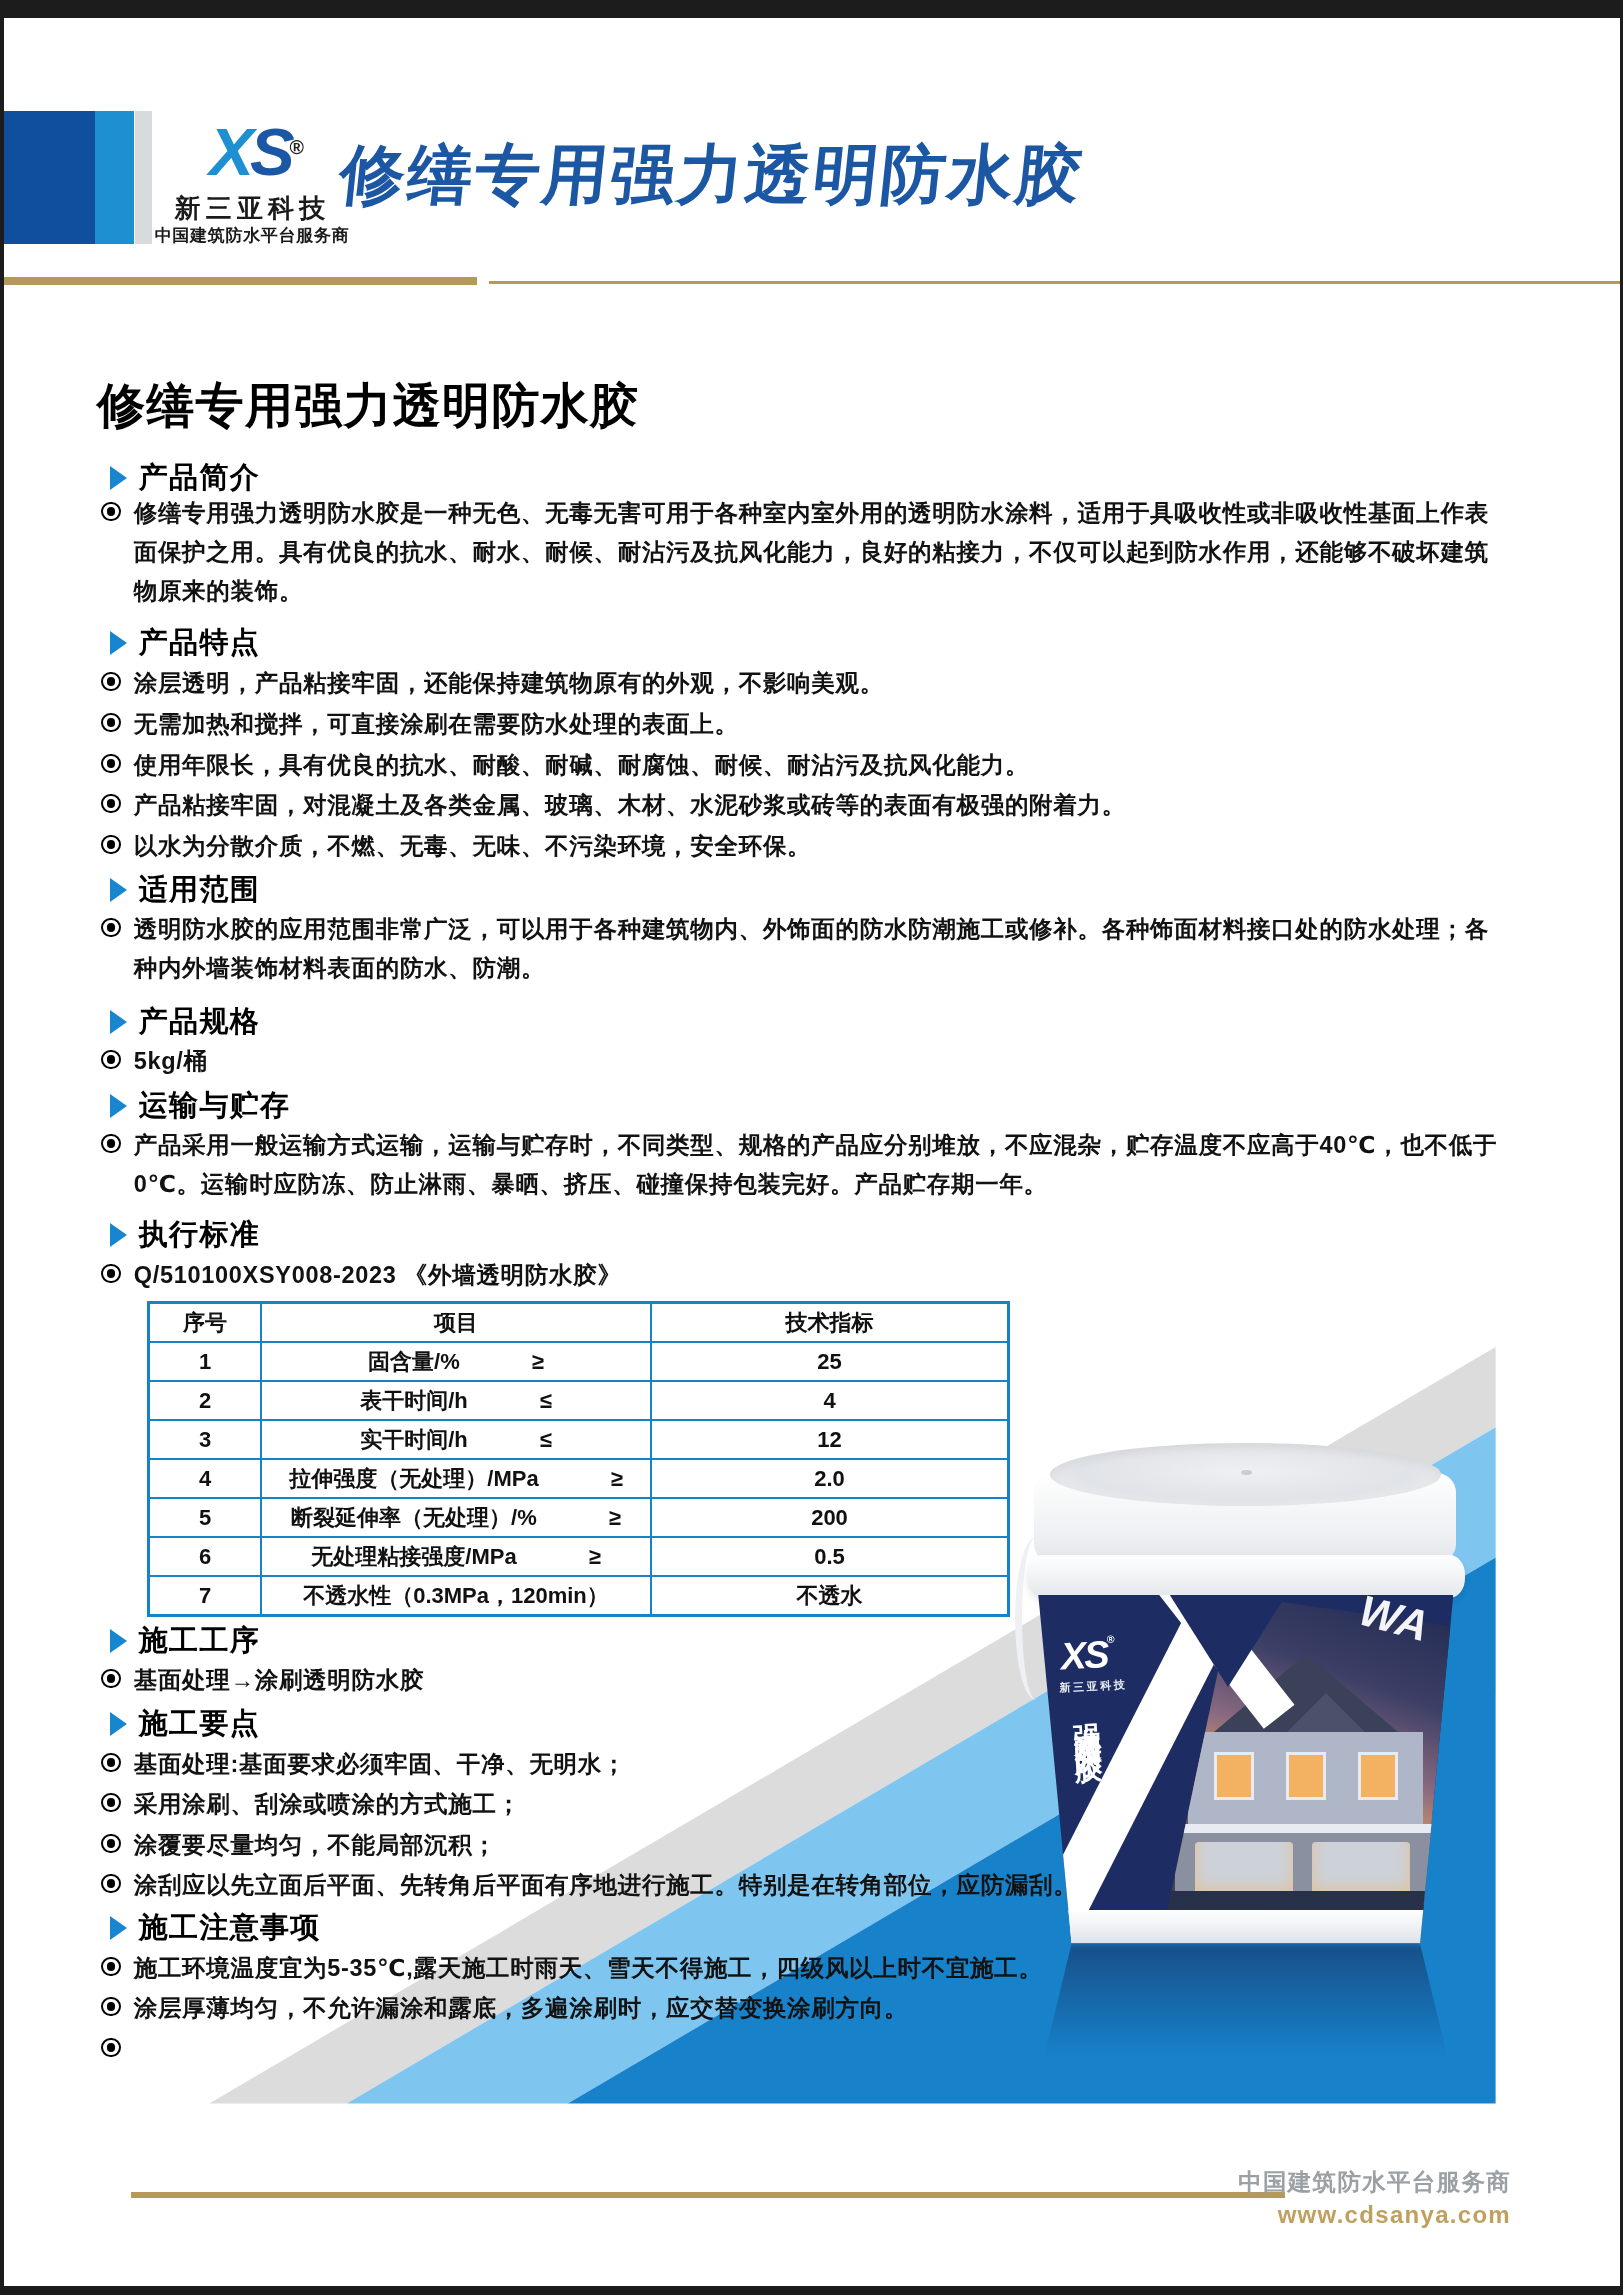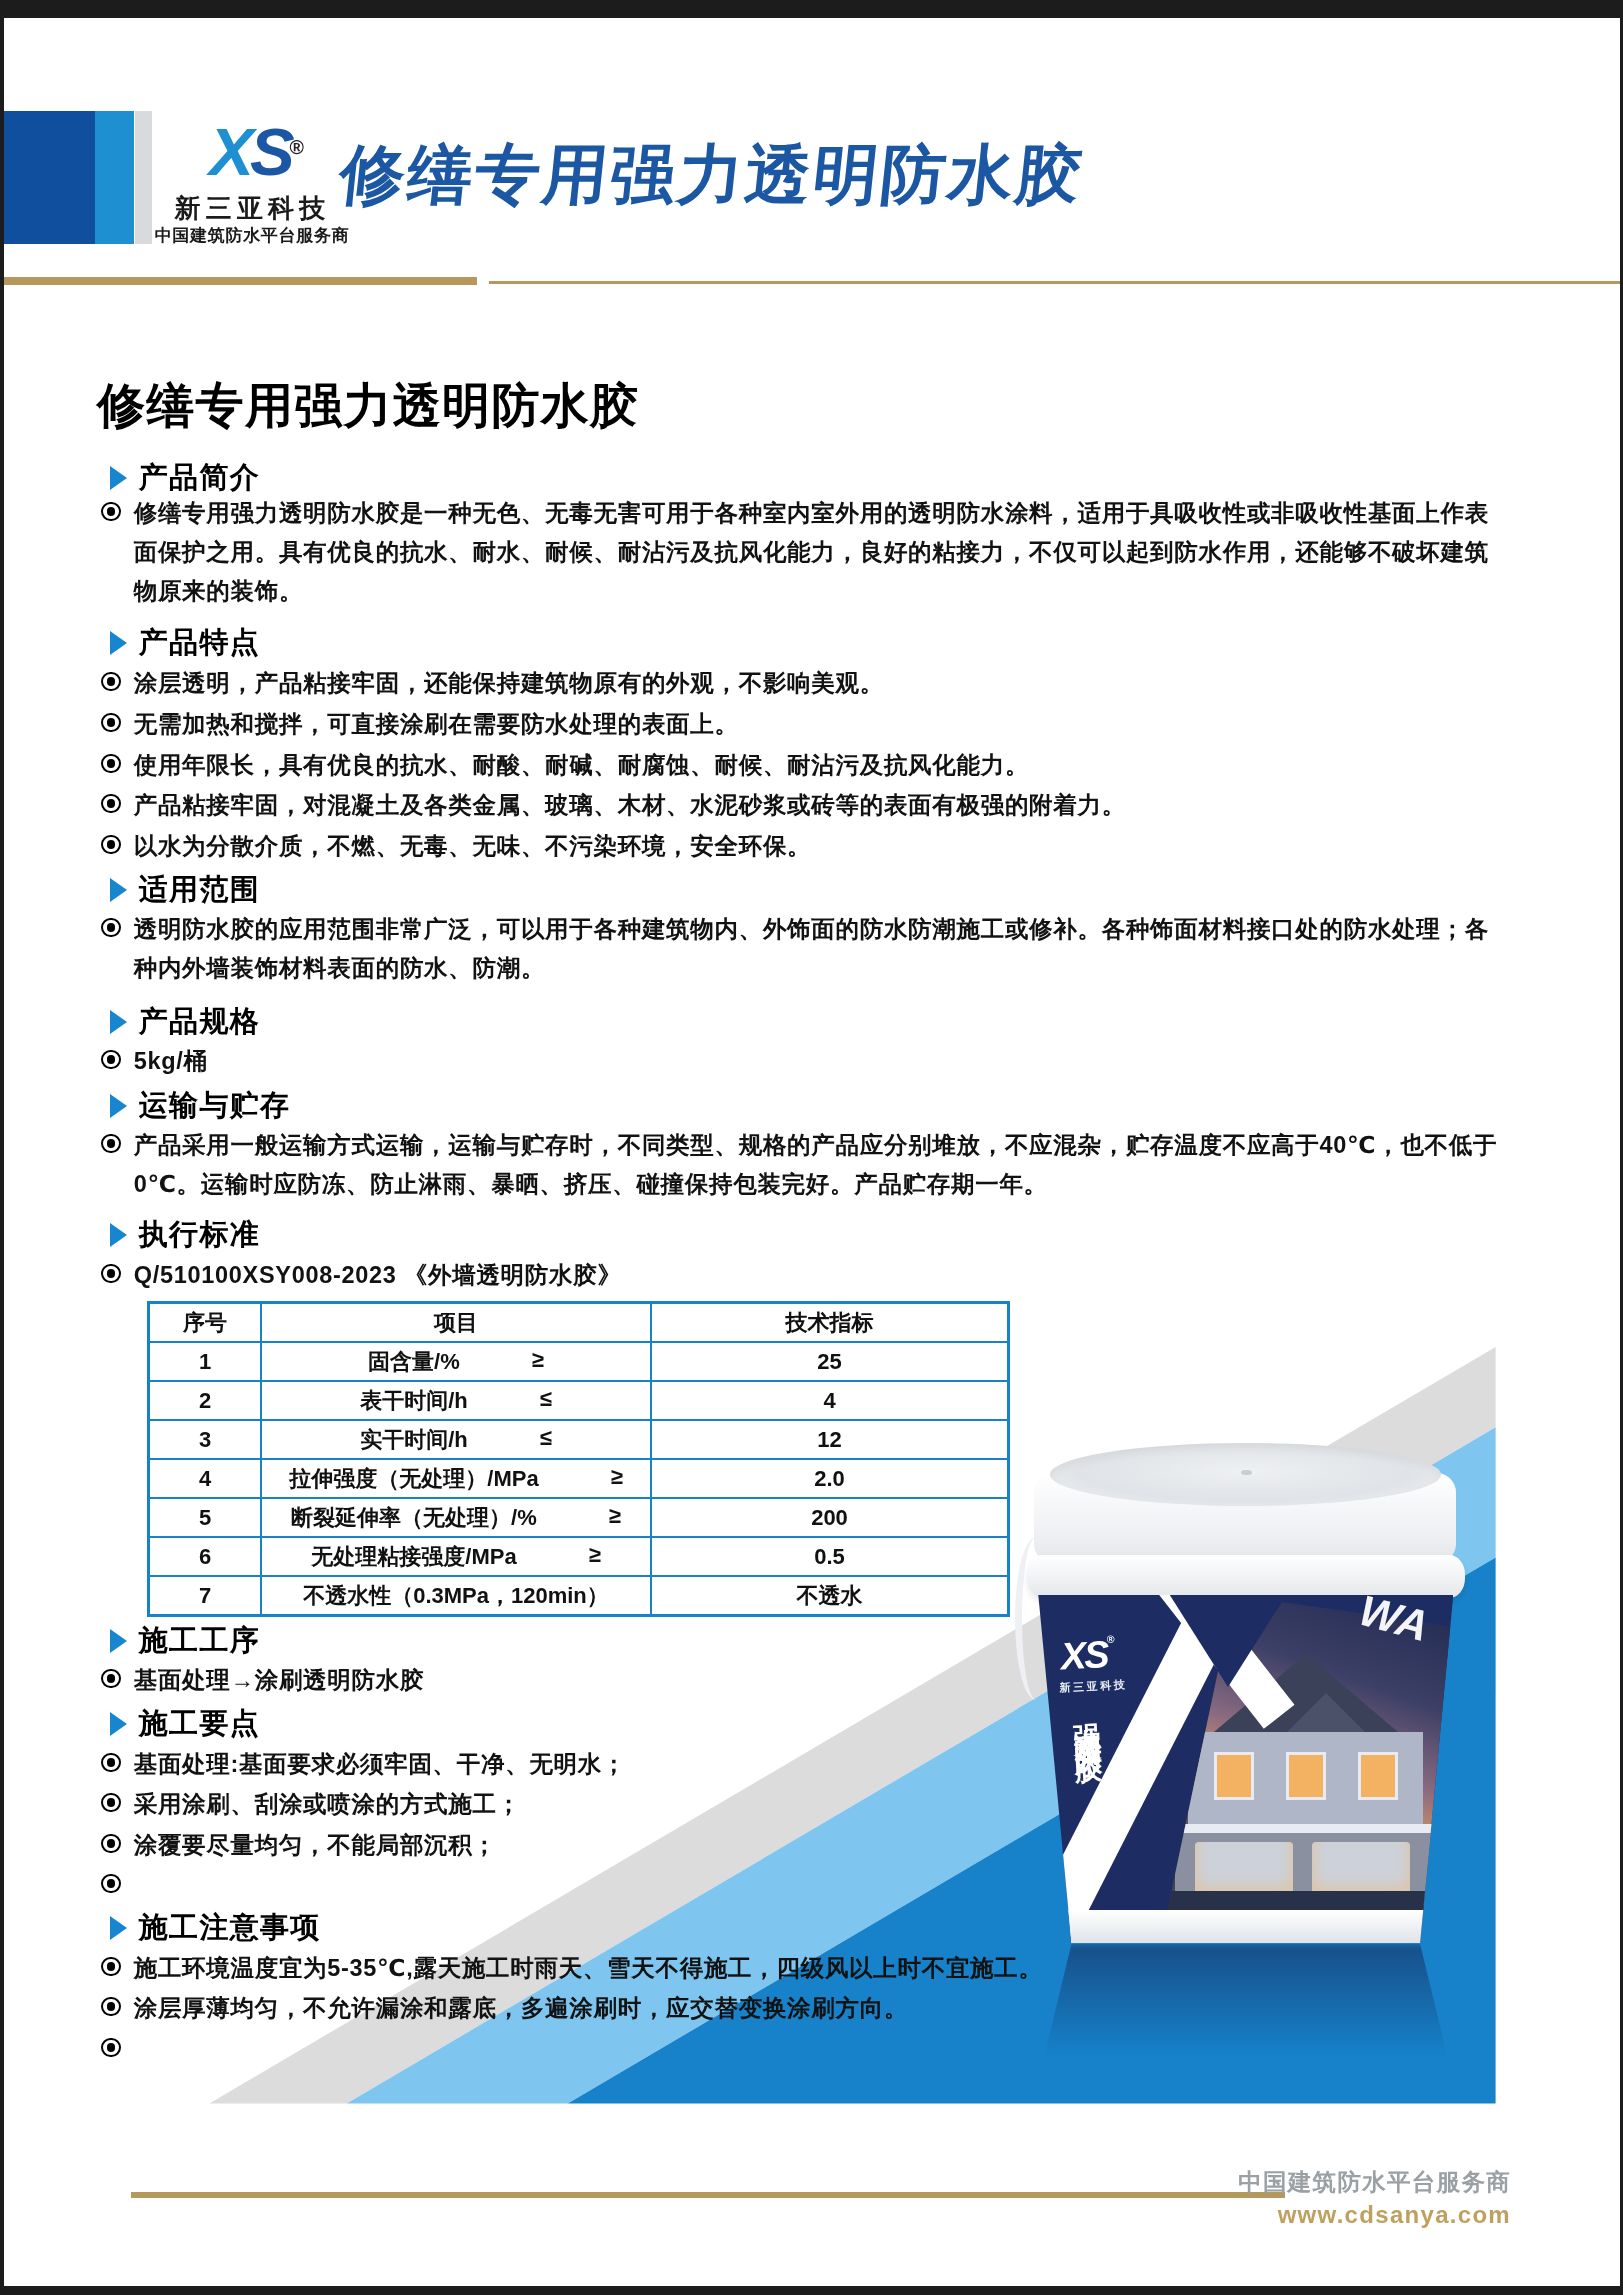"固含量/%" .proj-cell { align-items: none -> center }
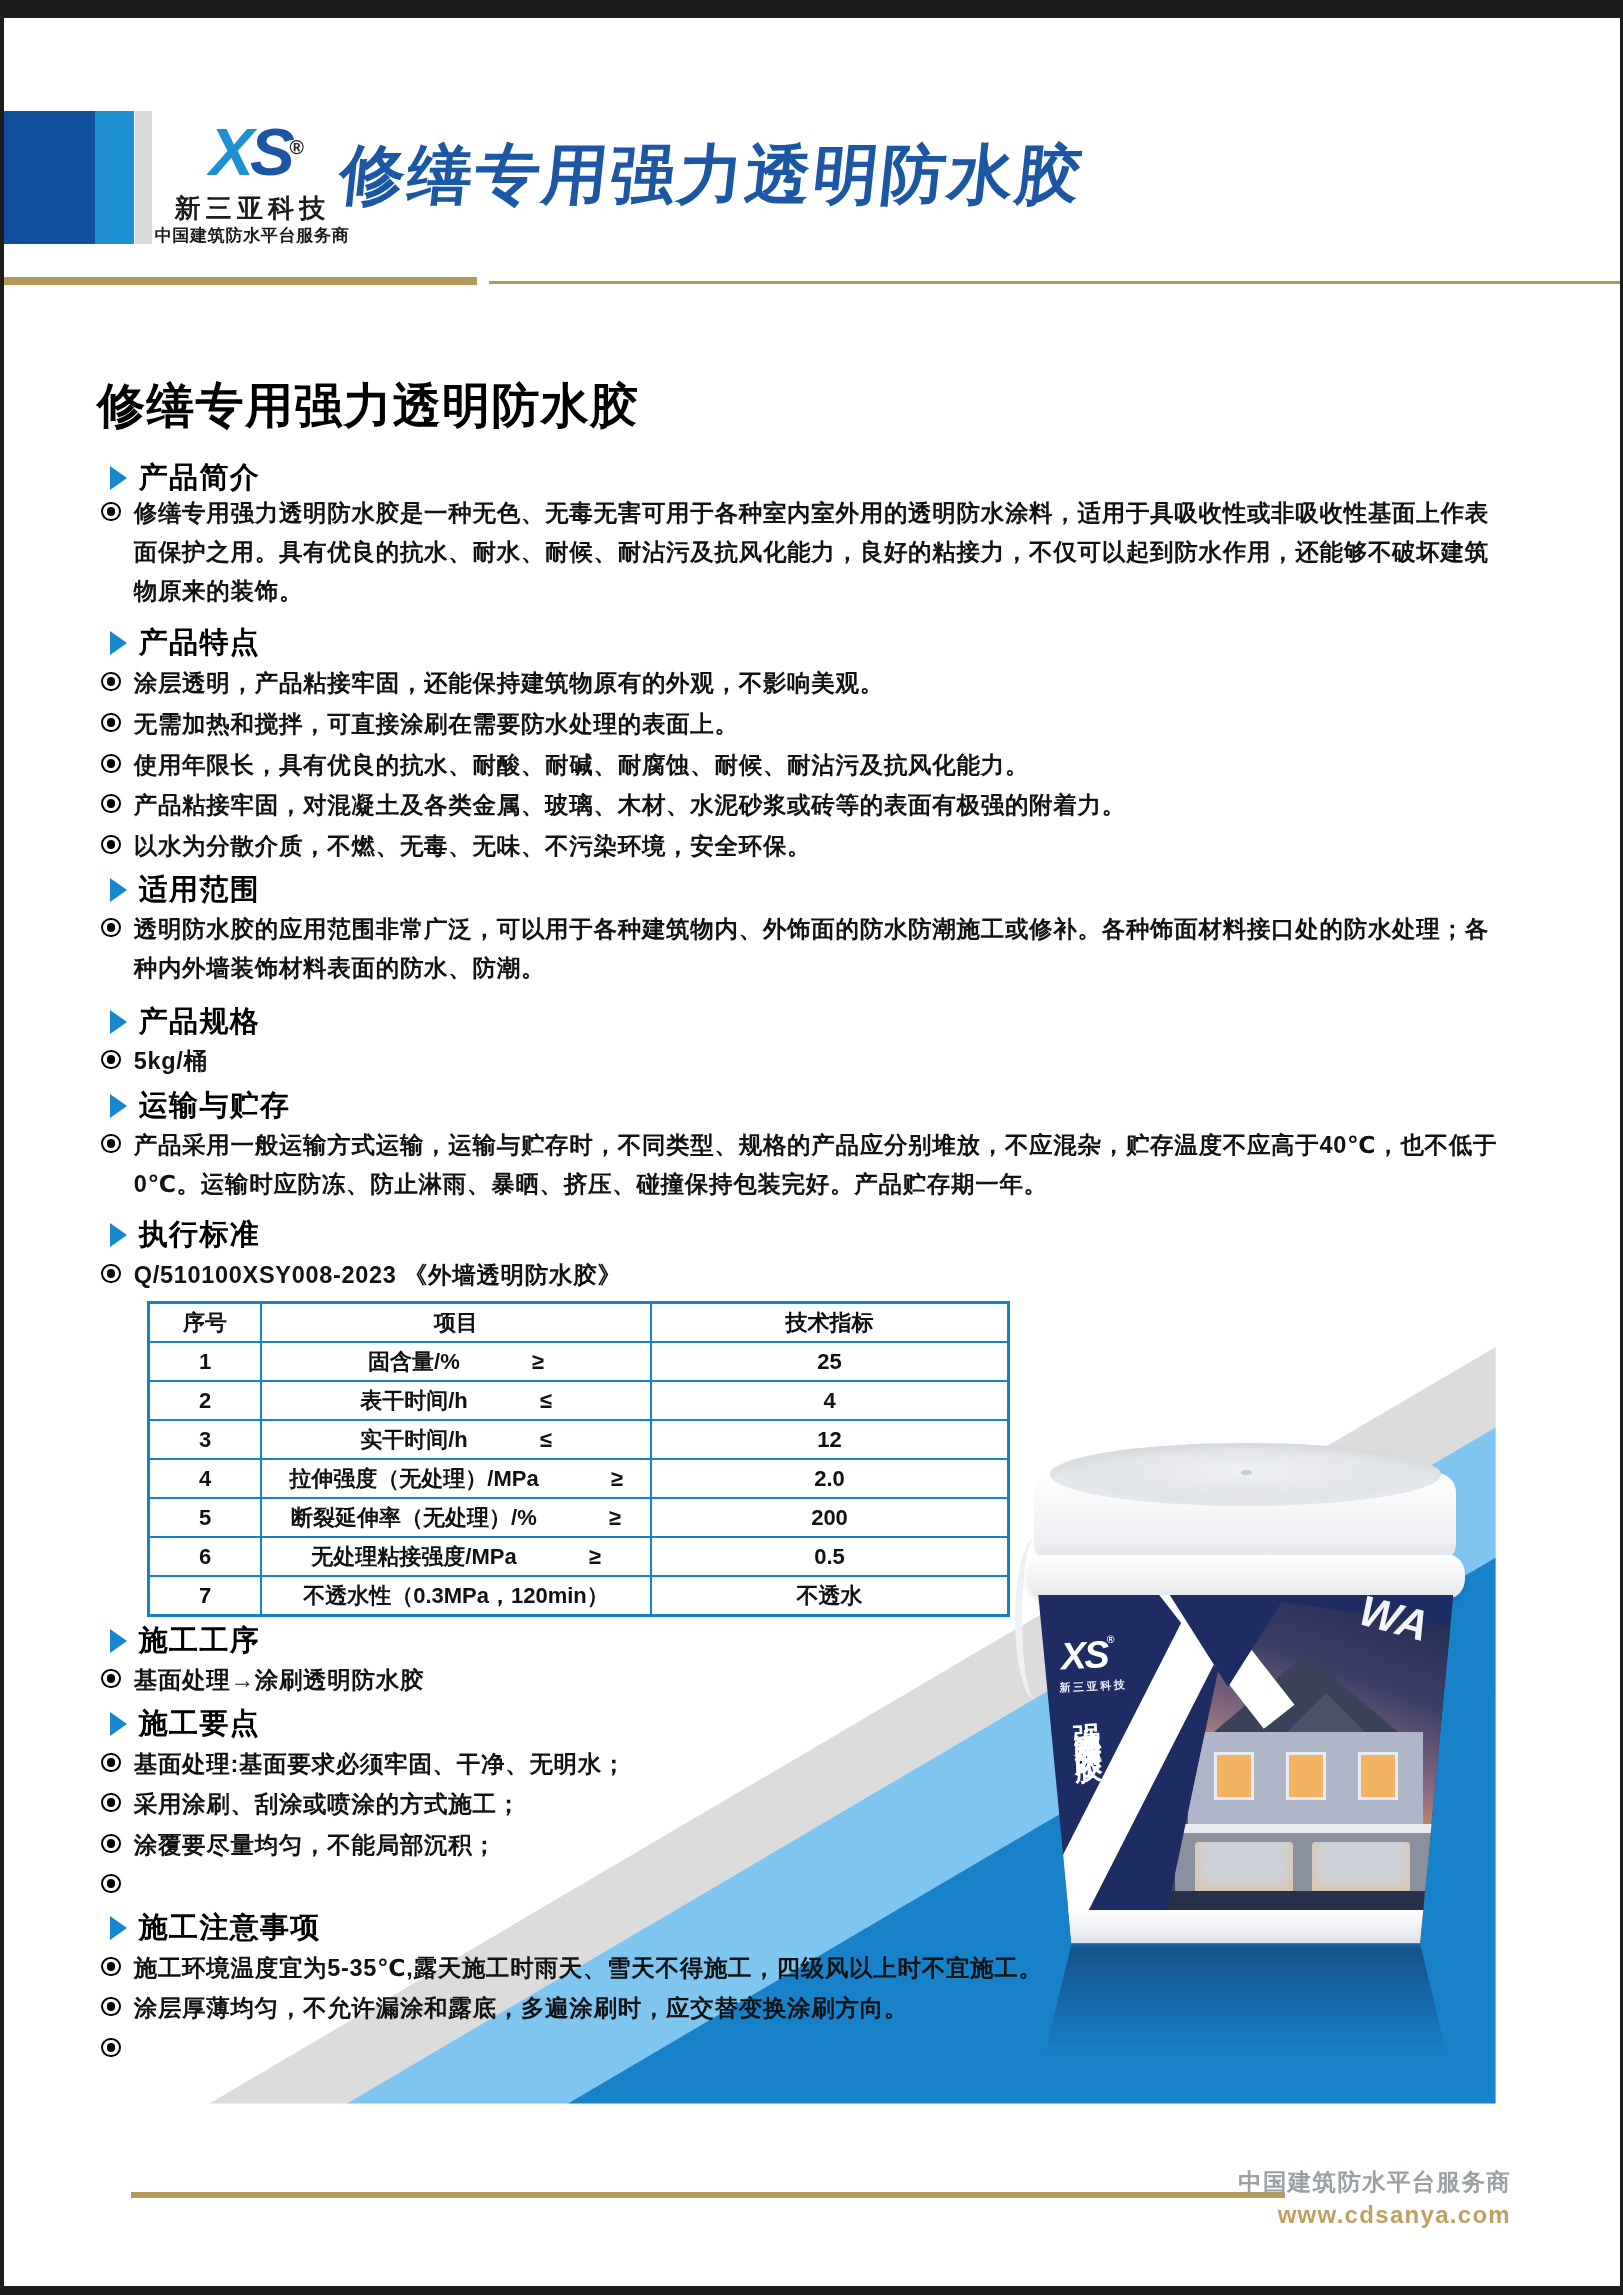"涂刮应以先立面后平面、先转角后平面有序地进行施工。特别是在转角部位，应防漏刮。" span.btext { html: none -> <span>涂刮应以先立面后平面、先转角后平面有序地进行施工。特别是在转角部位，应防漏刮。</span> }
